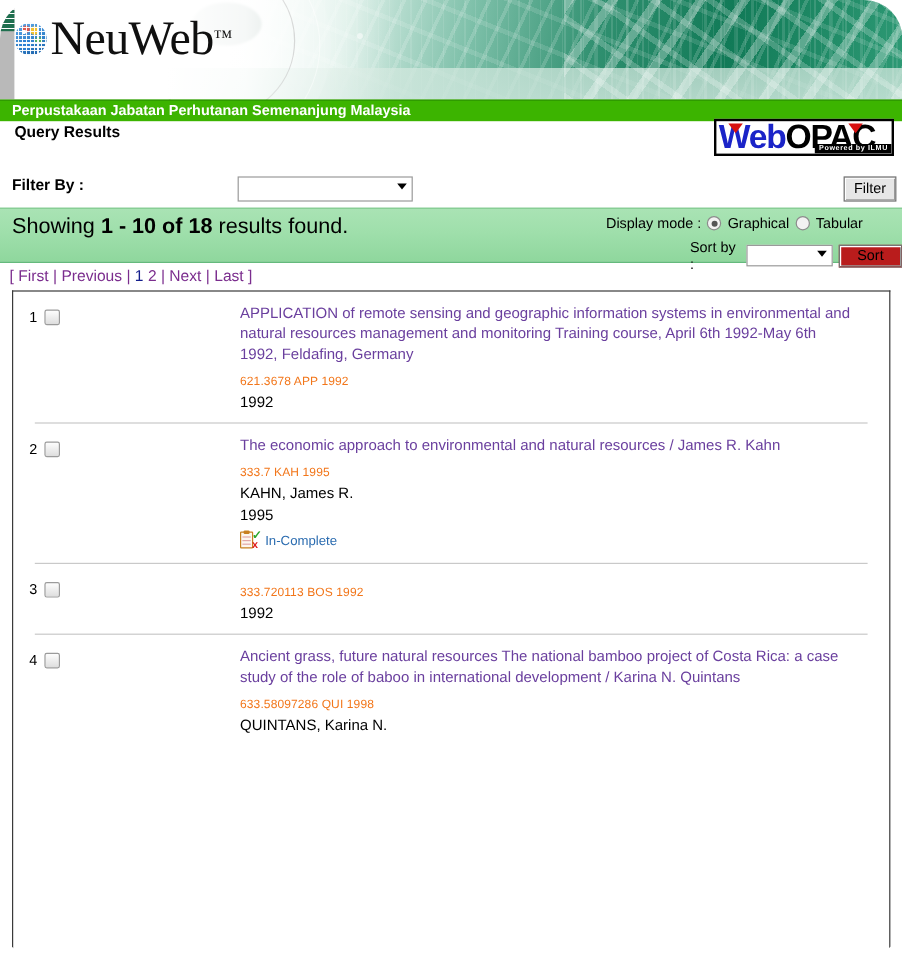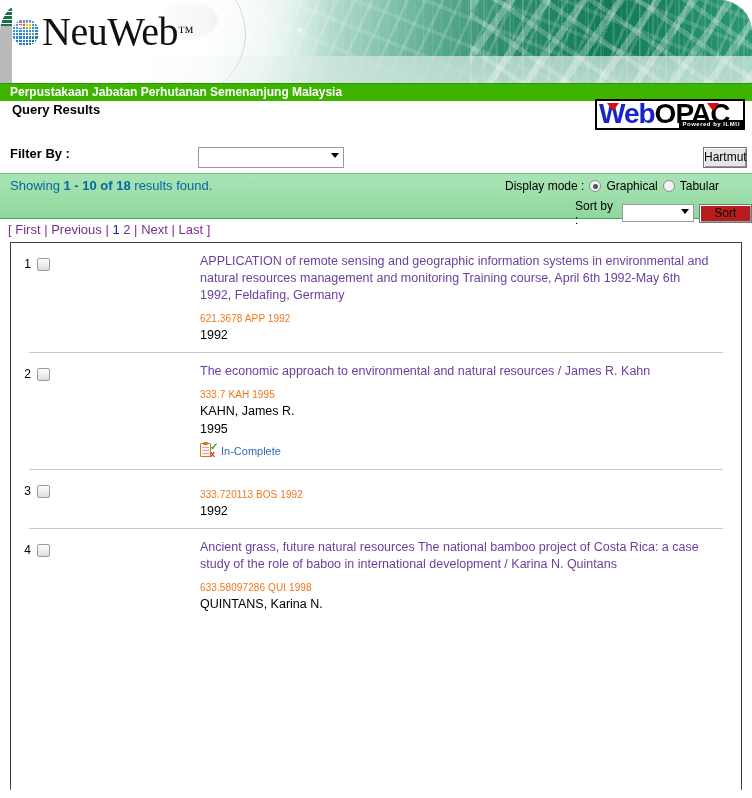"Hartmut" div.filter-btn { text: Hartmut -> Filter }
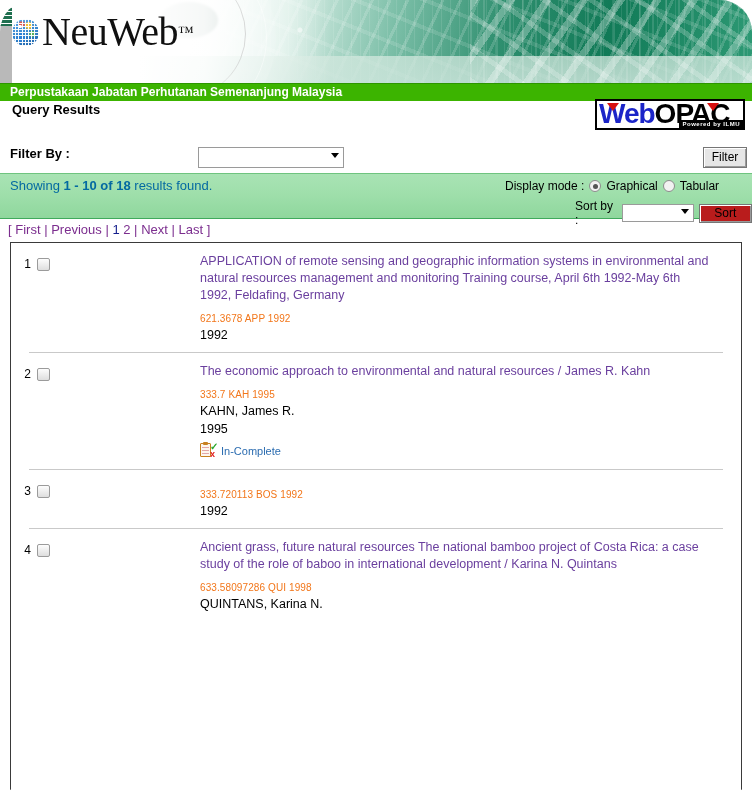"Showing 1 - 10 of" .showing { color: #0369a1 -> #000000; font-size: 13px -> 18px }
